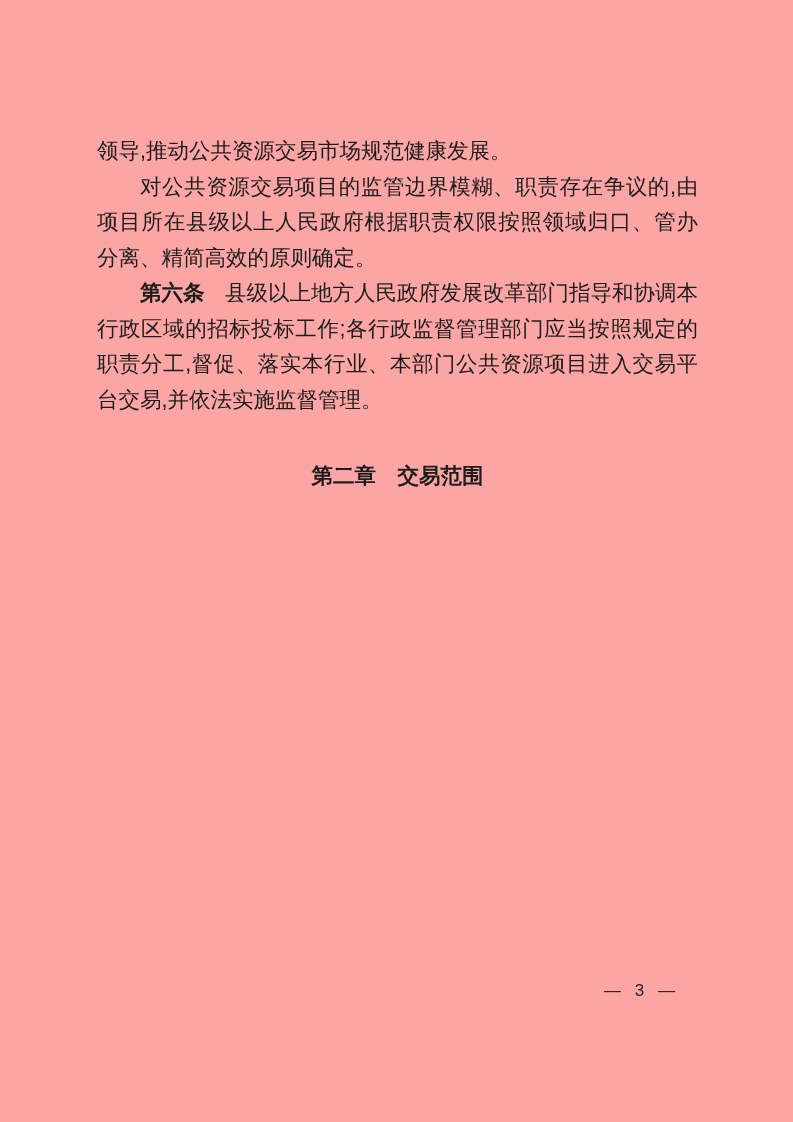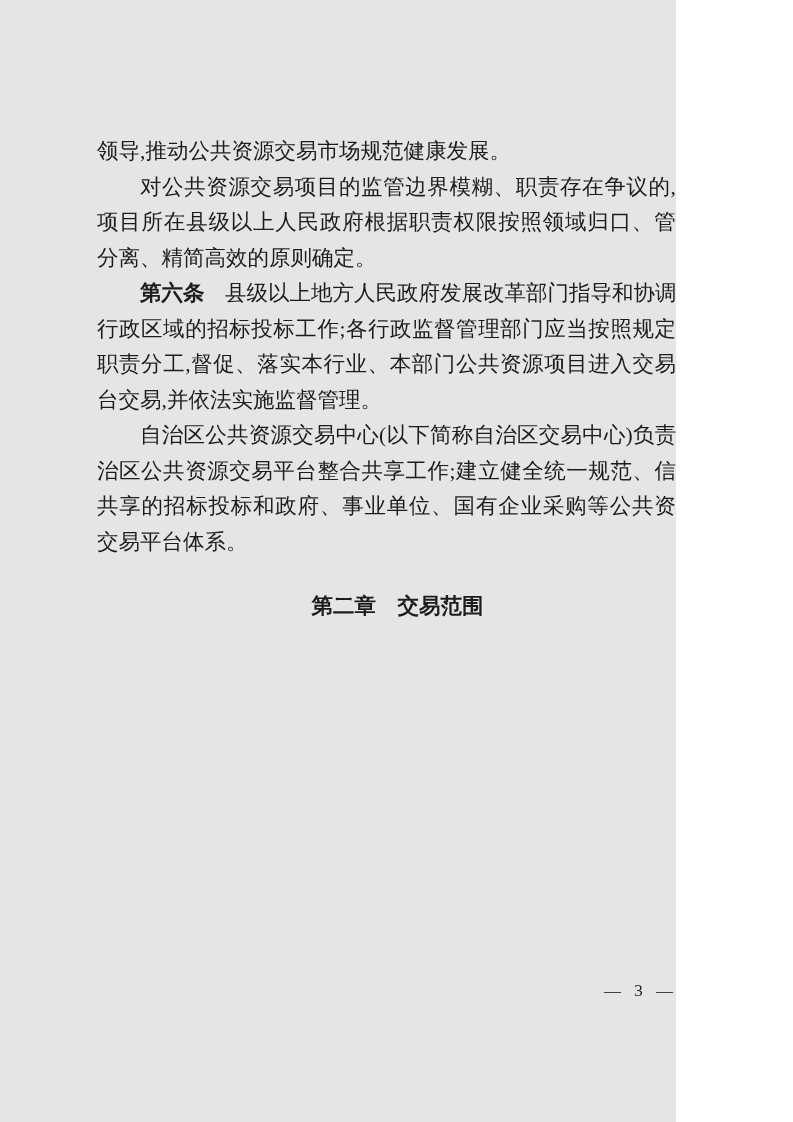"领导,推动公共资源交易市场规范健康发展。" .page { background: #e5e5e5 -> #fca5a5; font-family: Liberation Serif, serif -> Liberation Sans, sans-serif; width: 676px -> 793px }
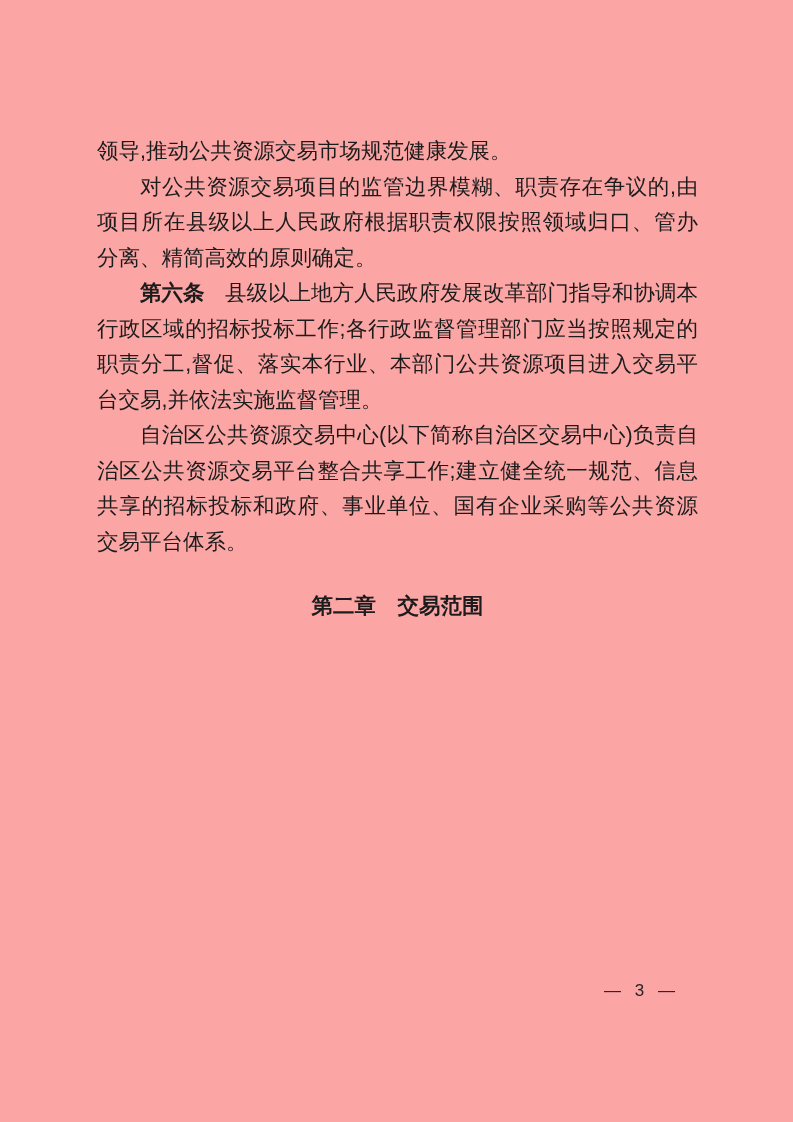"自治区公共资源交易中心(以下简称自治区交易中心)负责自治区公共资源交易平台整合共" p { html: <p>自治区公共资源交易中心(以下简称自治区交易中心)负责自治区公共资源交易平台整合共享工作;建立健全统一规范、信息共享的招标投标和政府、事业单位、国有企业采购等公共资源交易平台体系。</p> -> none }
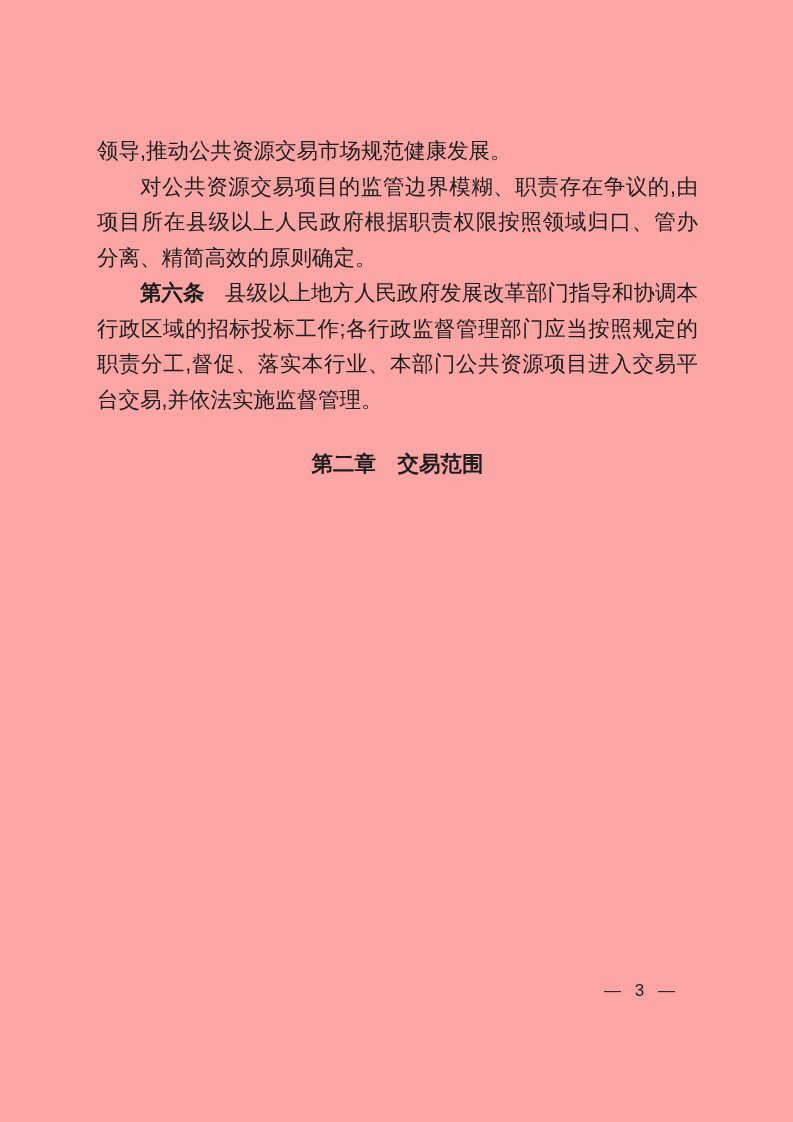"第二章 交易范围" .chapter { margin: 29px 0 0 0 -> 41px 0 0 0 }
